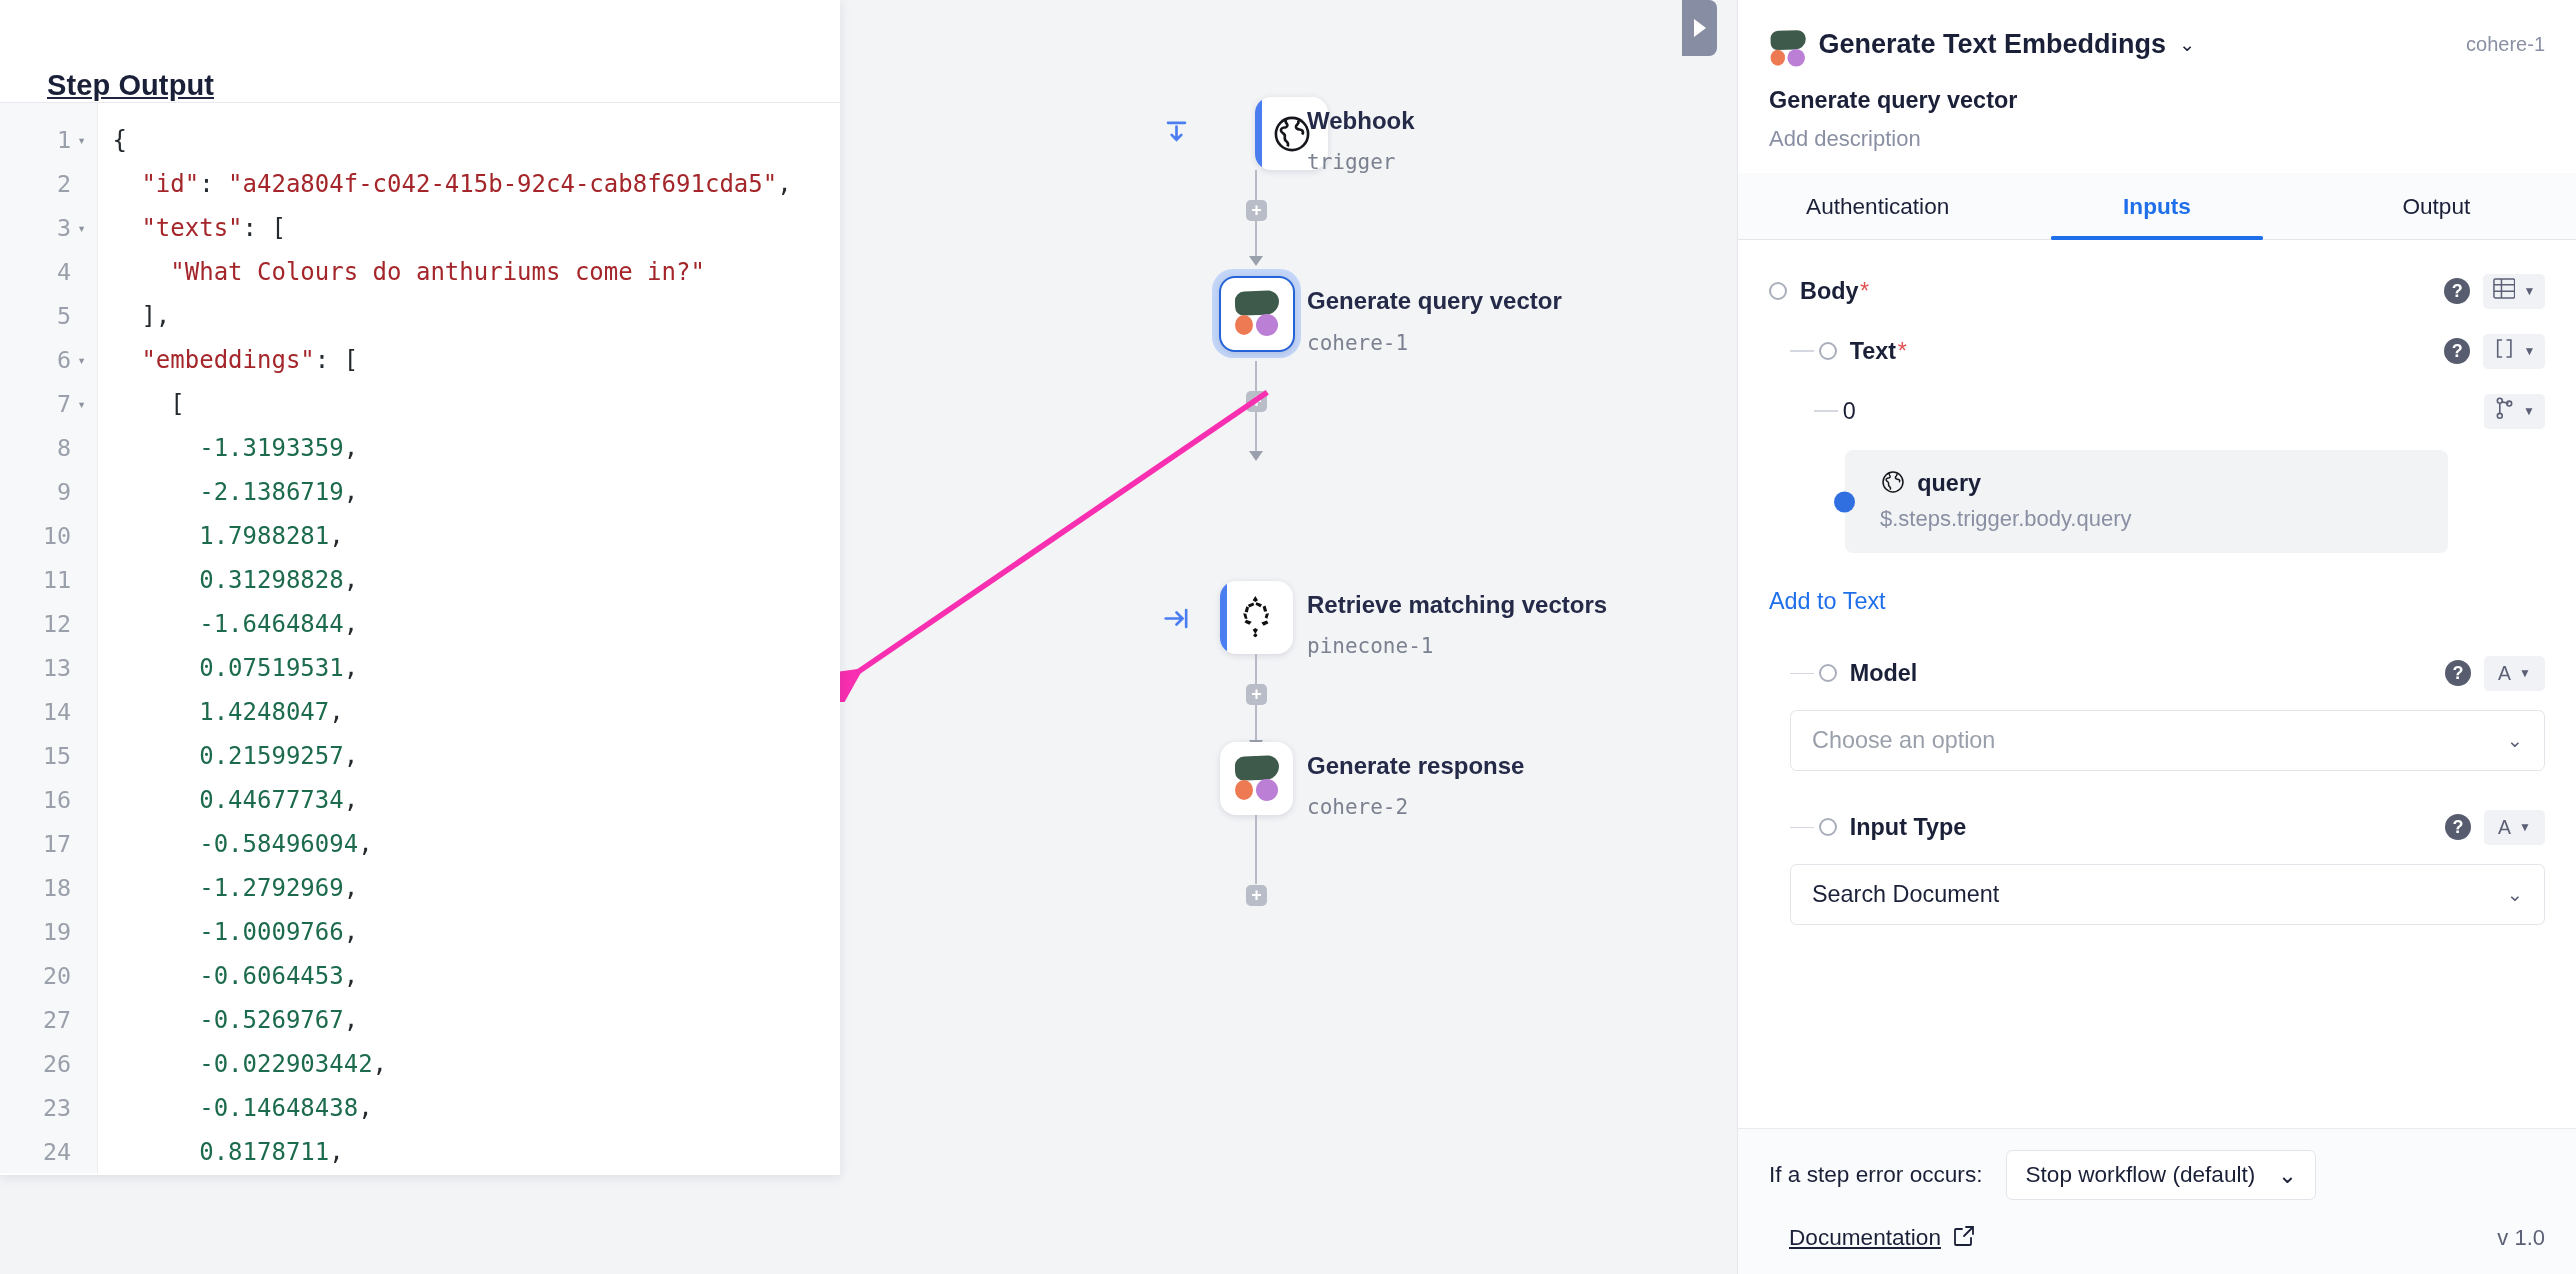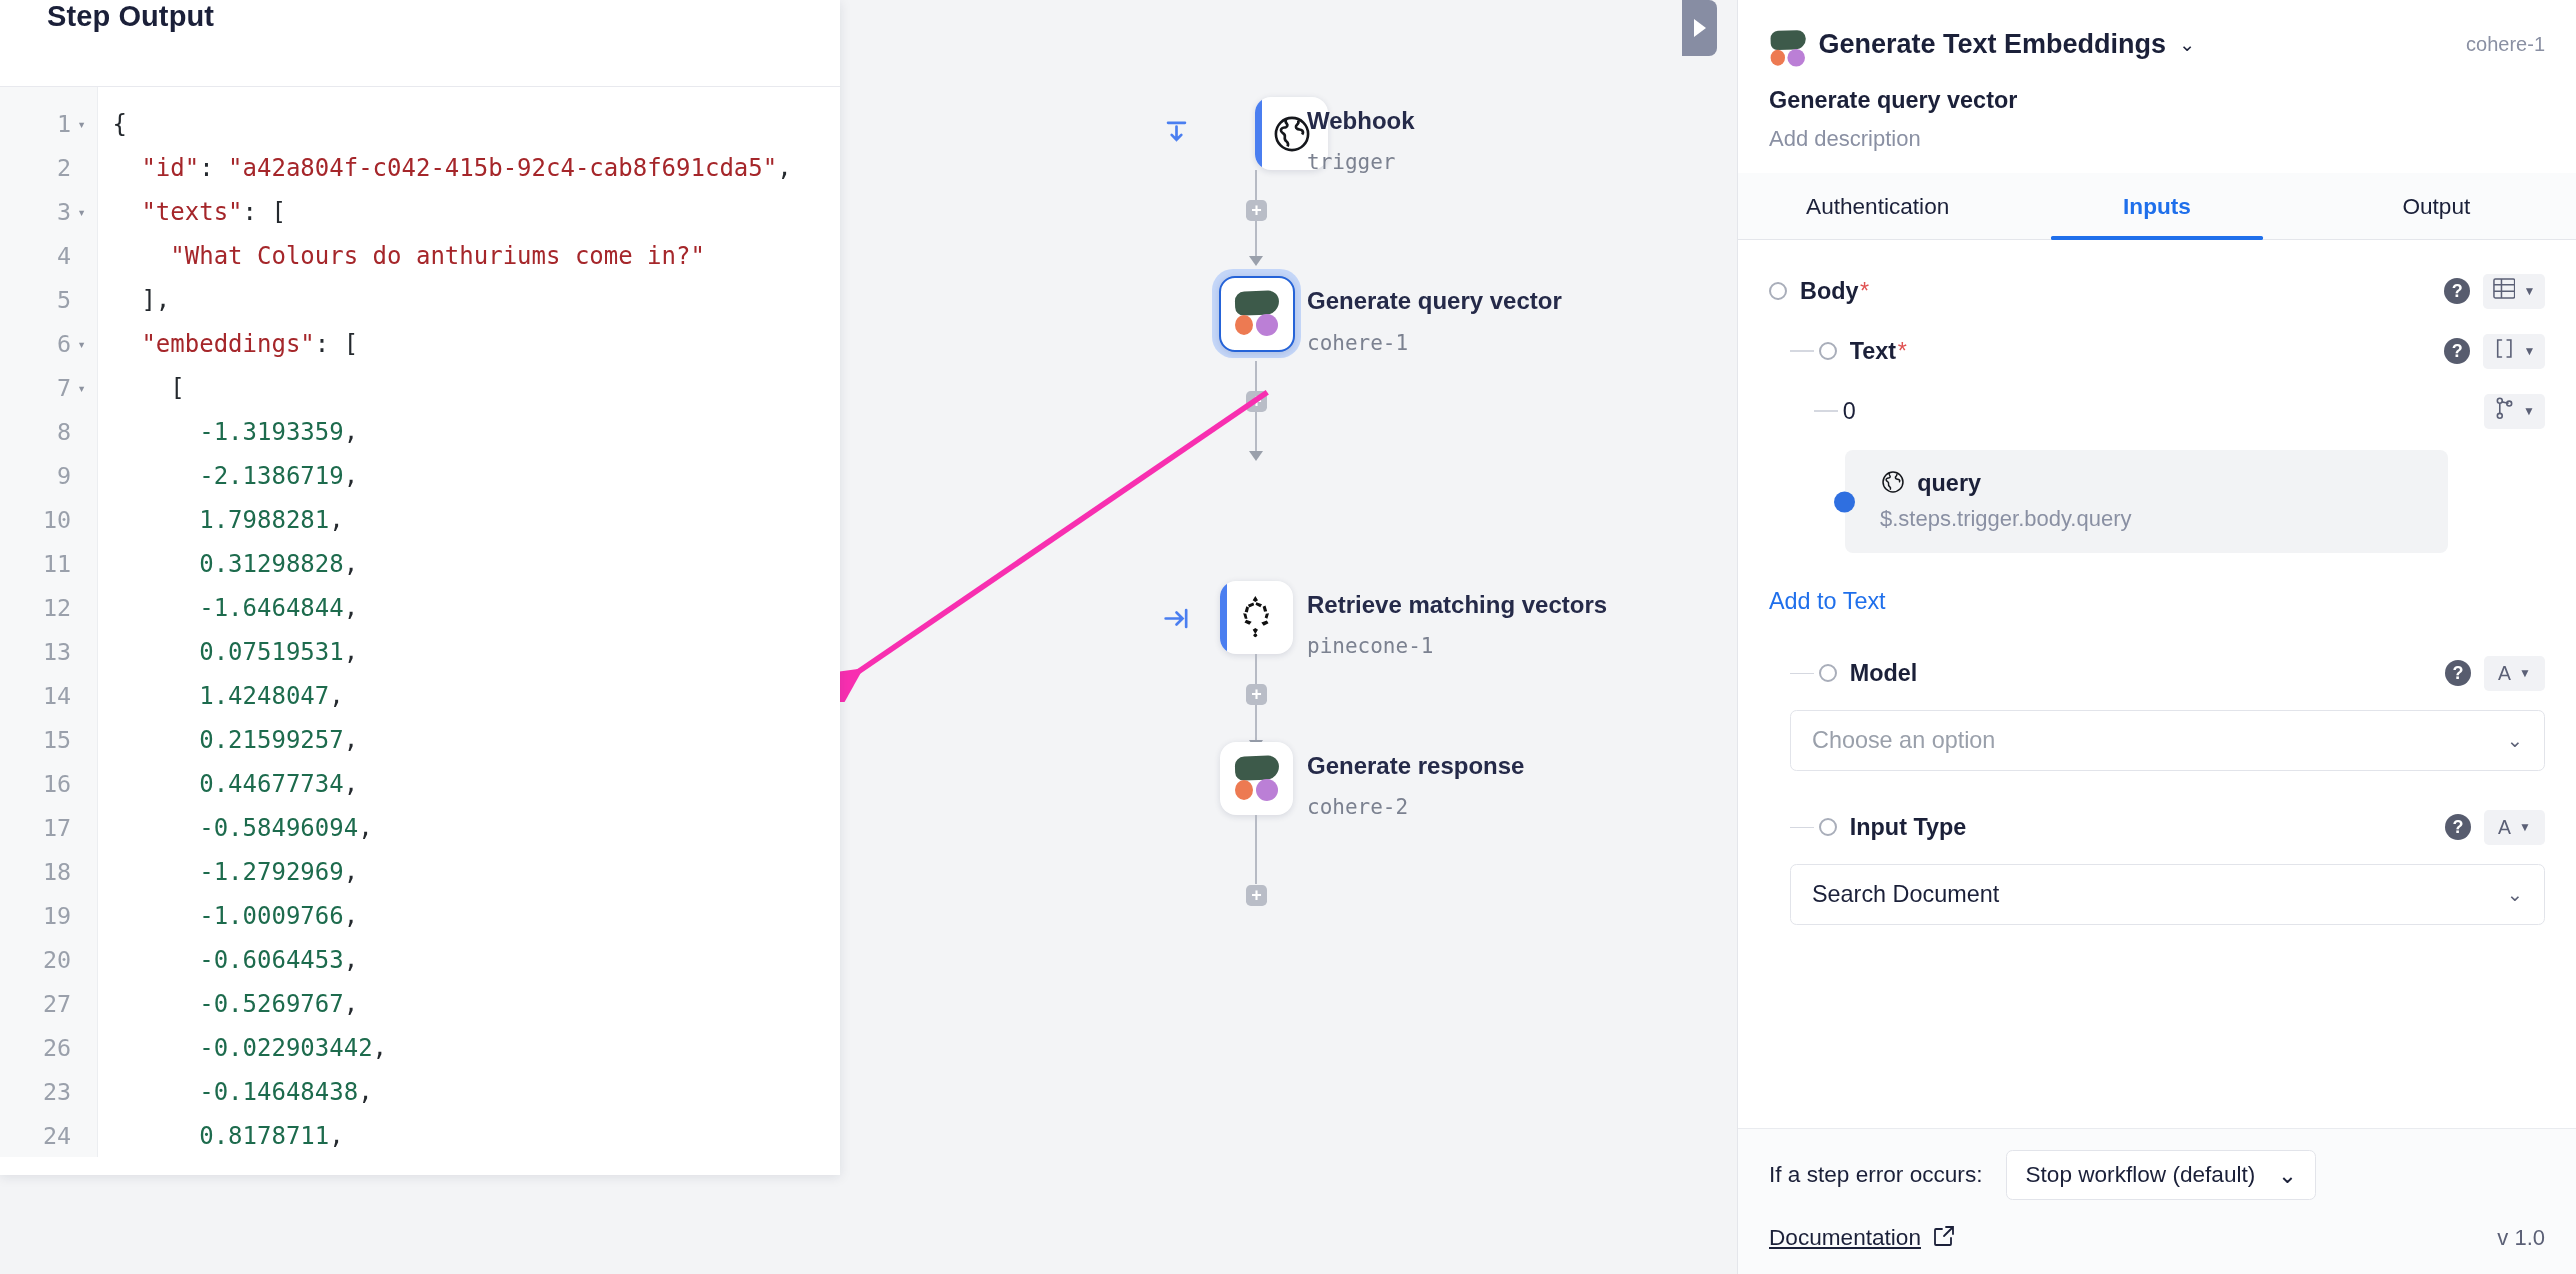"Step Output" .so-header { align-items: flex-start -> flex-end; height: 87px -> 103px; text-decoration: none -> underline }
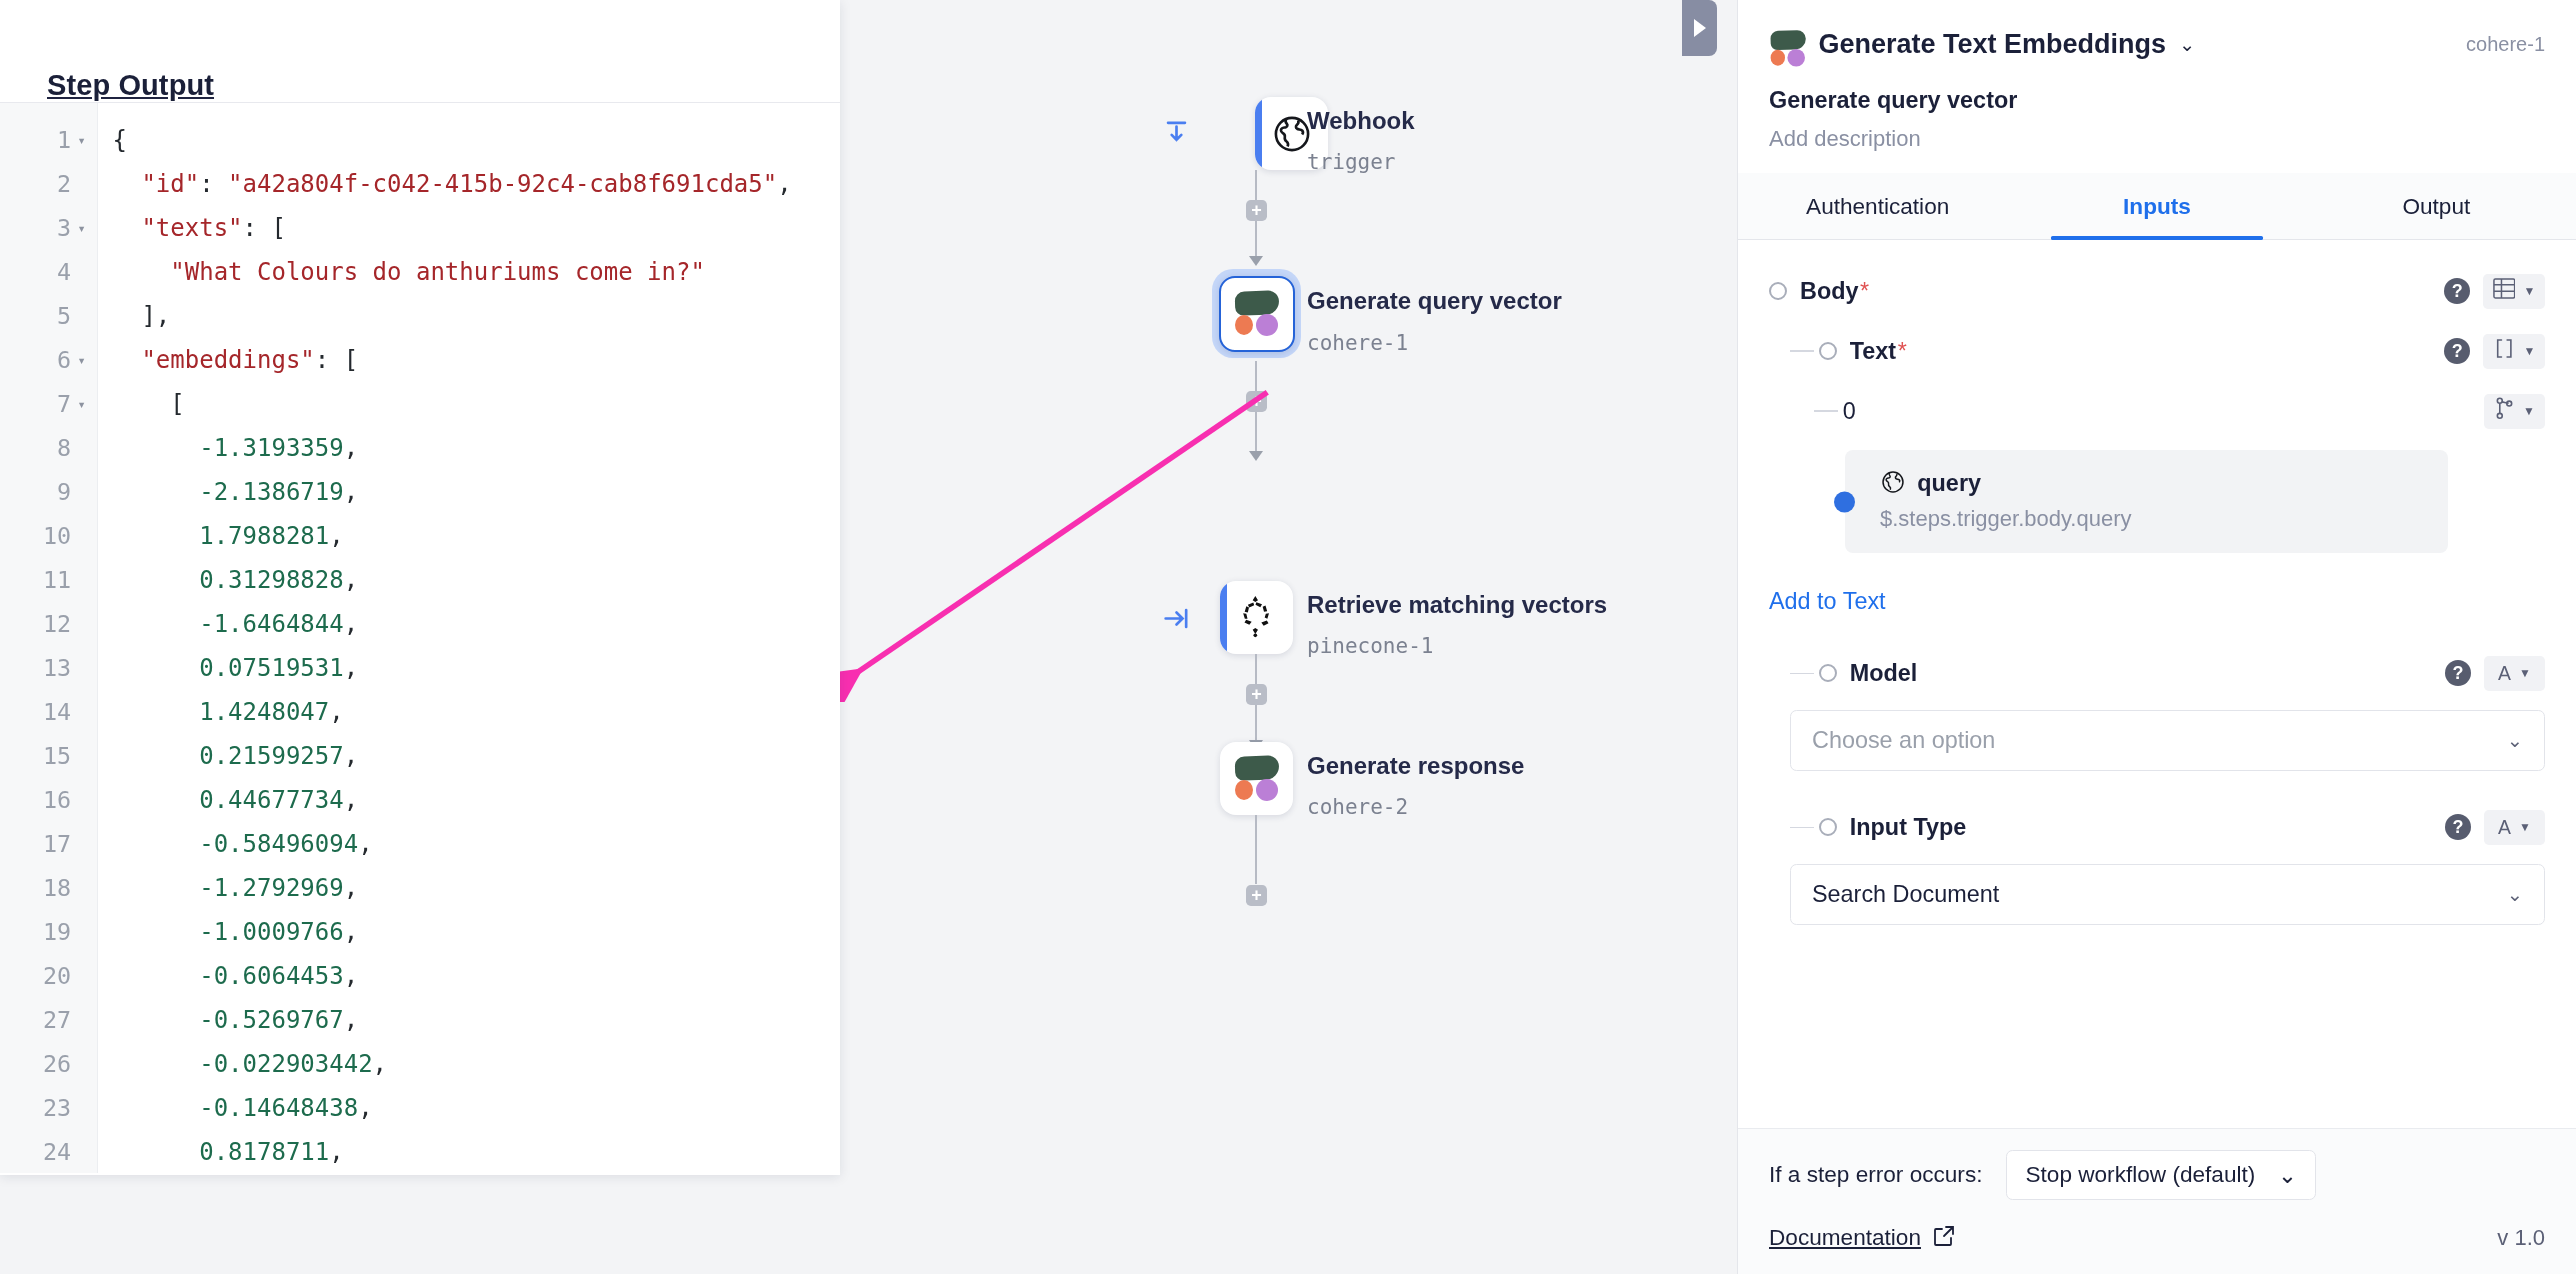"Documentation" .doc-link { margin-left: none -> 20px }
